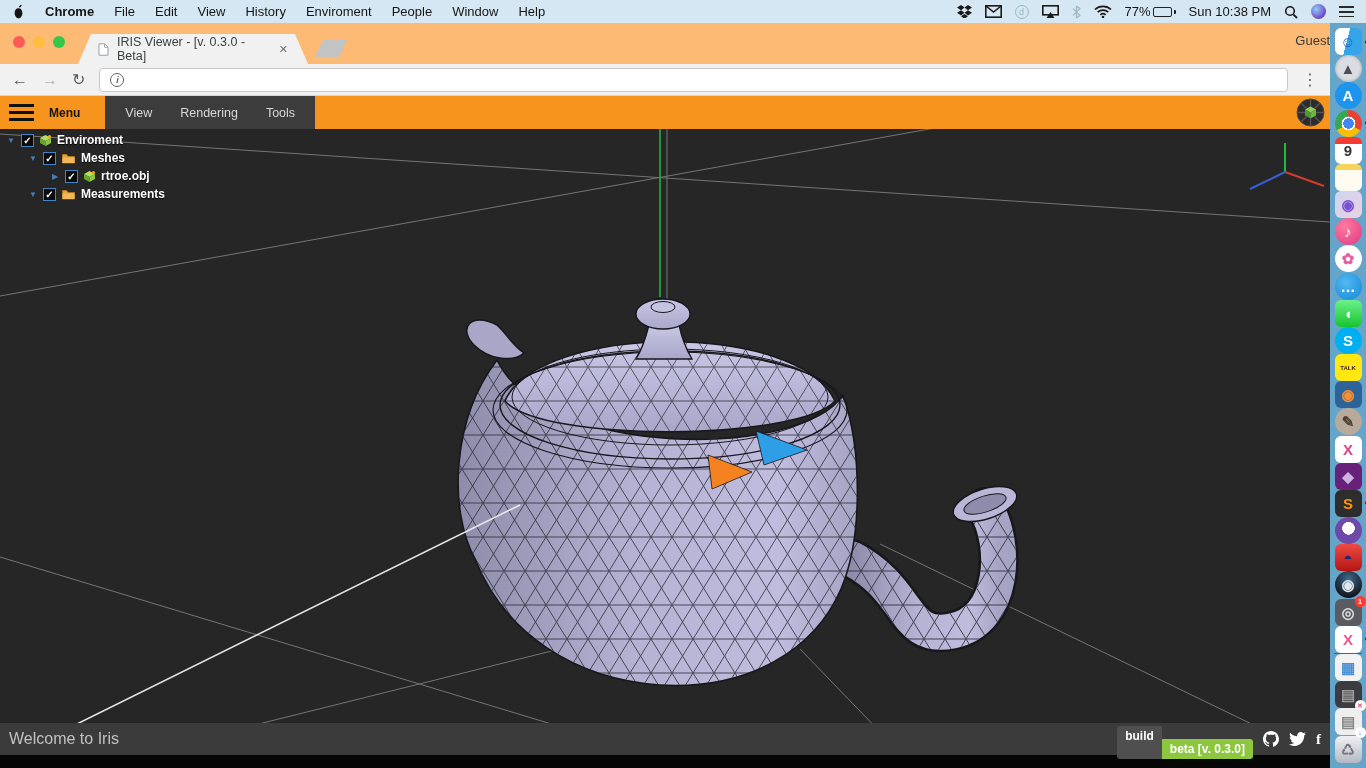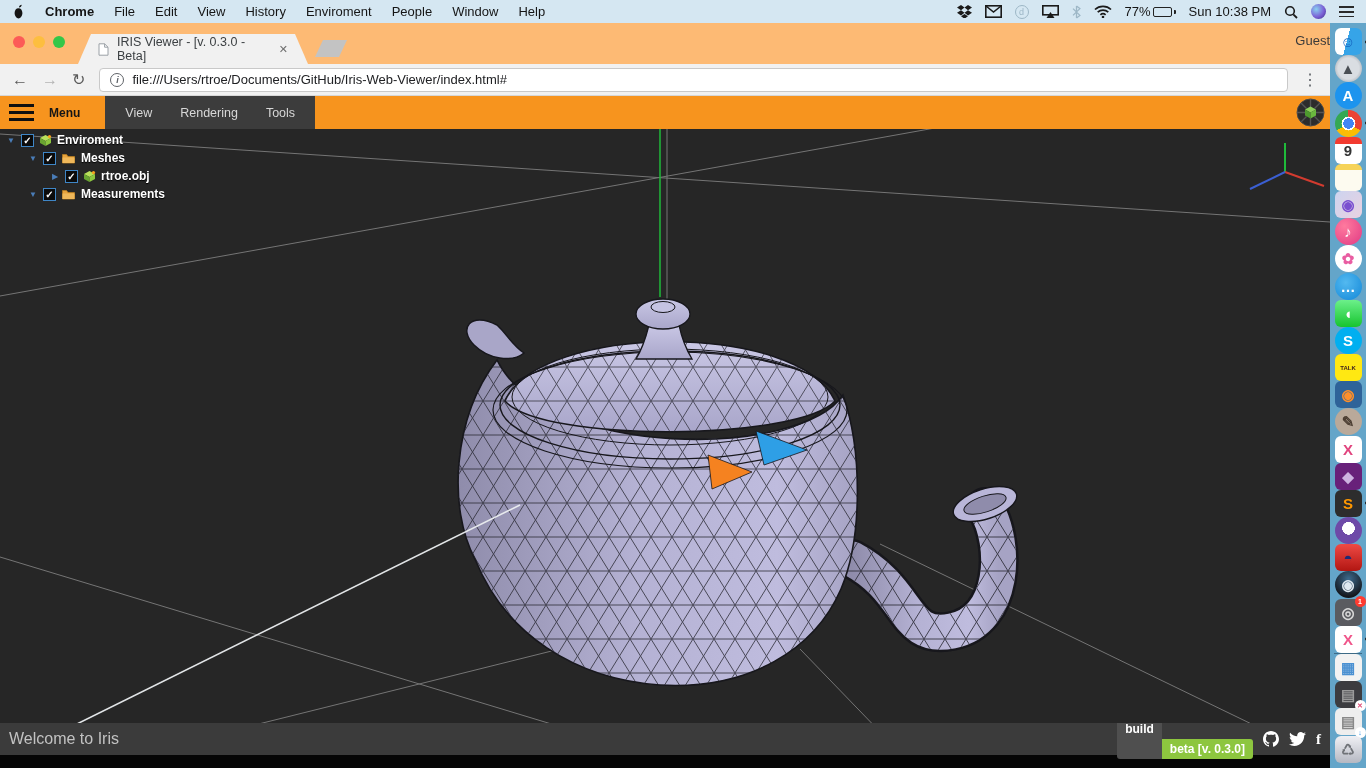"file:///Users/rtroe/Documents/GitHub/Iri" span { html: <span>file:///Users/rtroe/Documents/GitHub/Iris-Web-Viewer/index.html#</span> -> none }
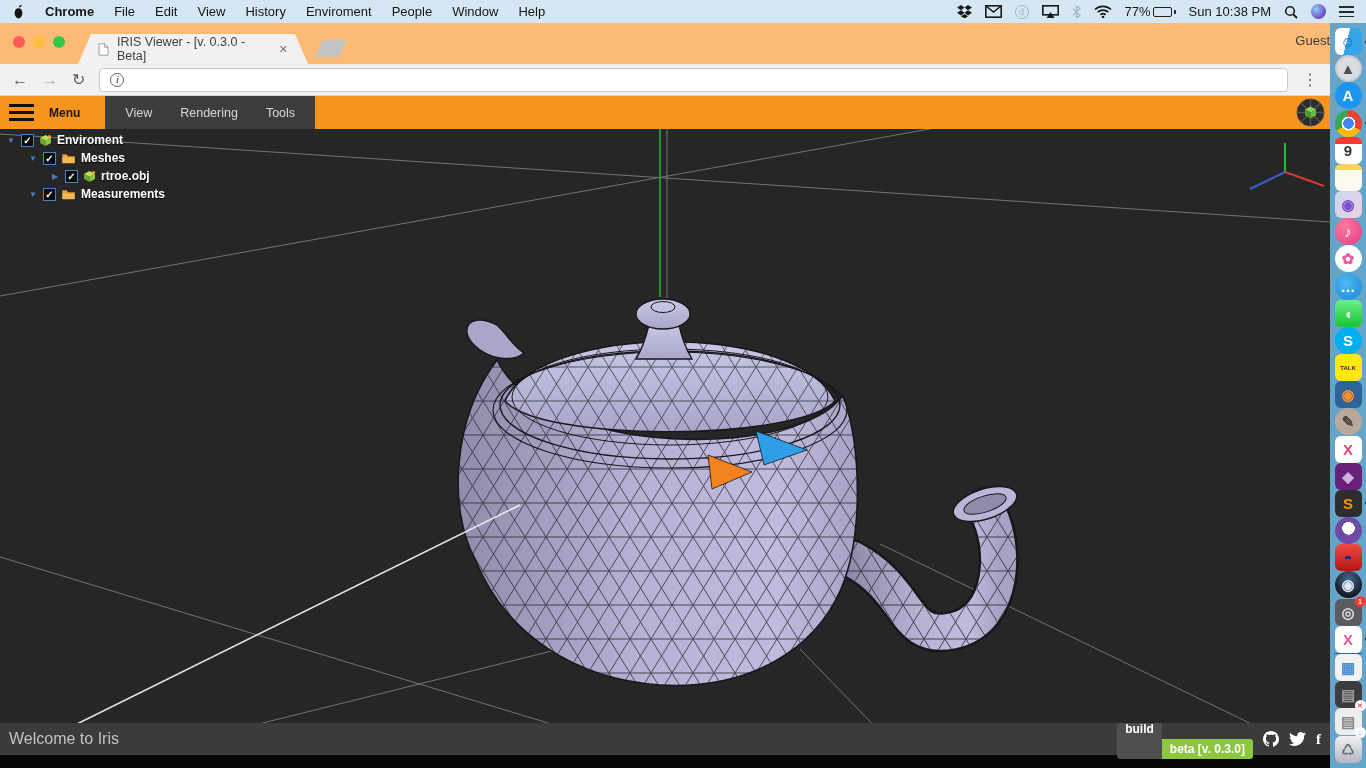"build" .badge-build { margin-top: none -> 7px }
